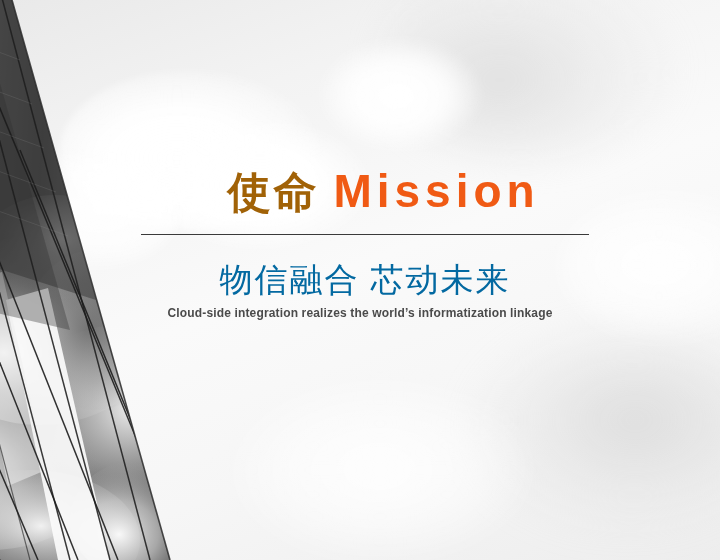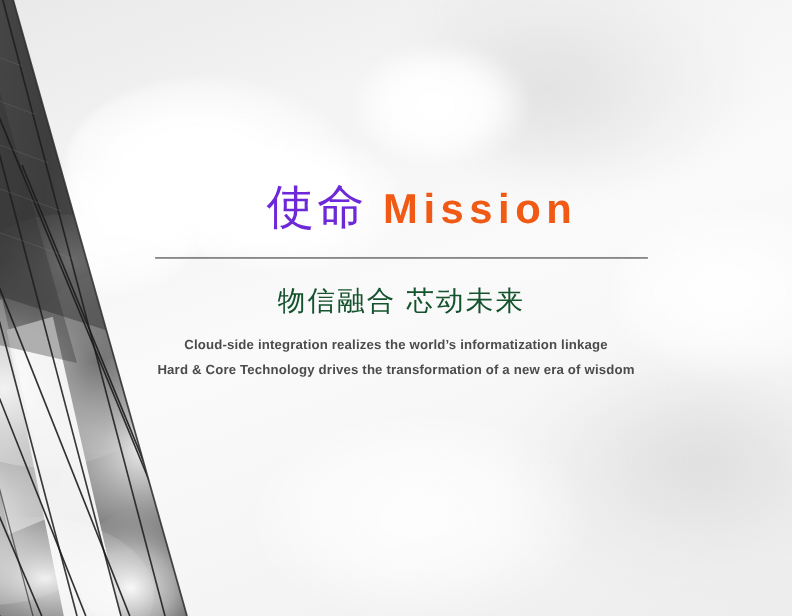"使命" .title-cn { color: #6d28d9 -> #a16207; font-weight: 400 -> 700 }
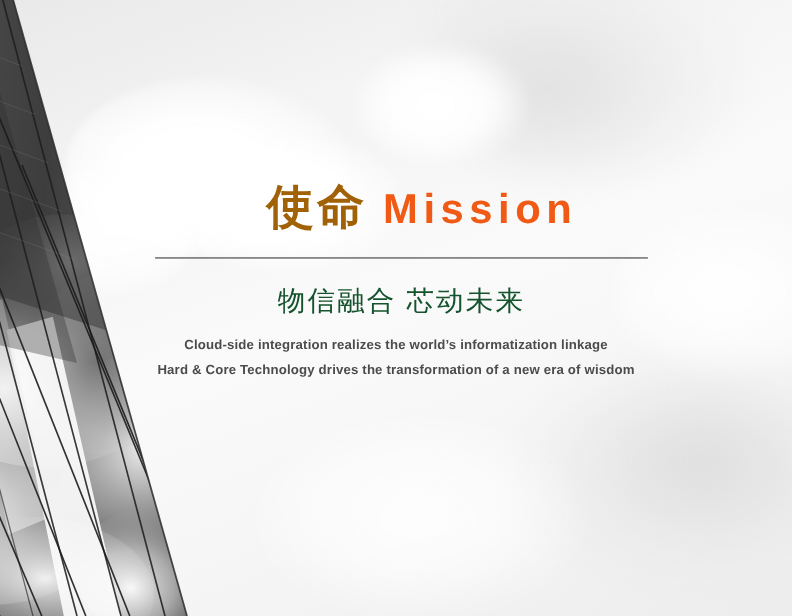"Mission" .title-en { font-size: 38px -> 46px }
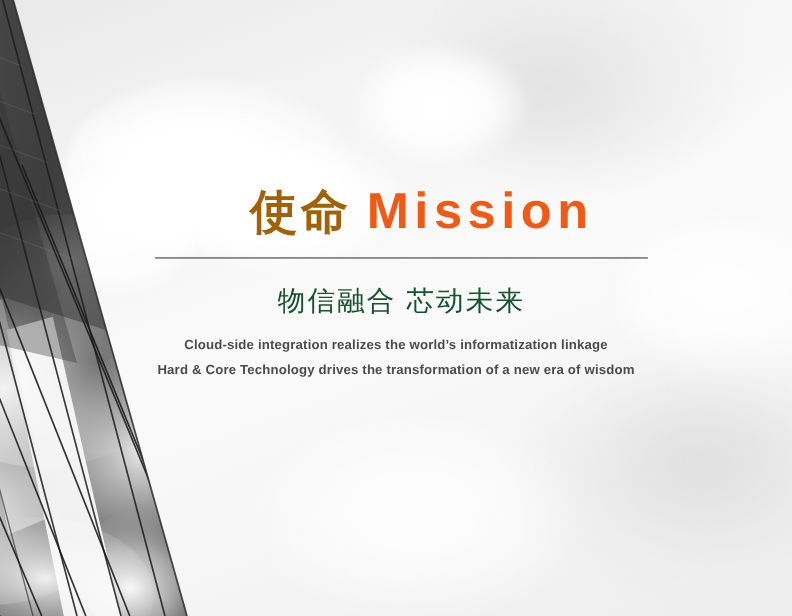"物信融合 芯动未来" .subtitle-cn { color: #14532d -> #0369a1; font-size: 25px -> 33px }
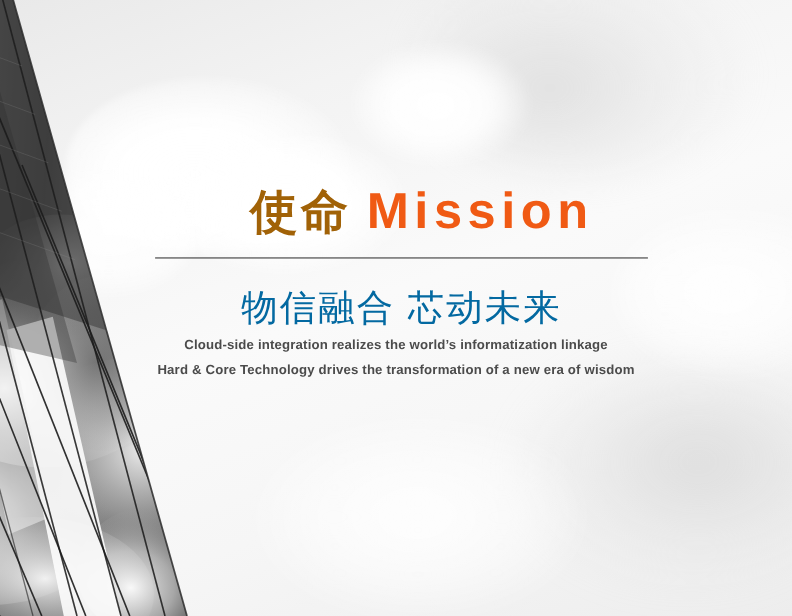"Hard & Core Technology drives" div.desc-line { html: <div>Hard &amp; Core Technology drives the transformation of a new era of wisdom</div> -> none }
